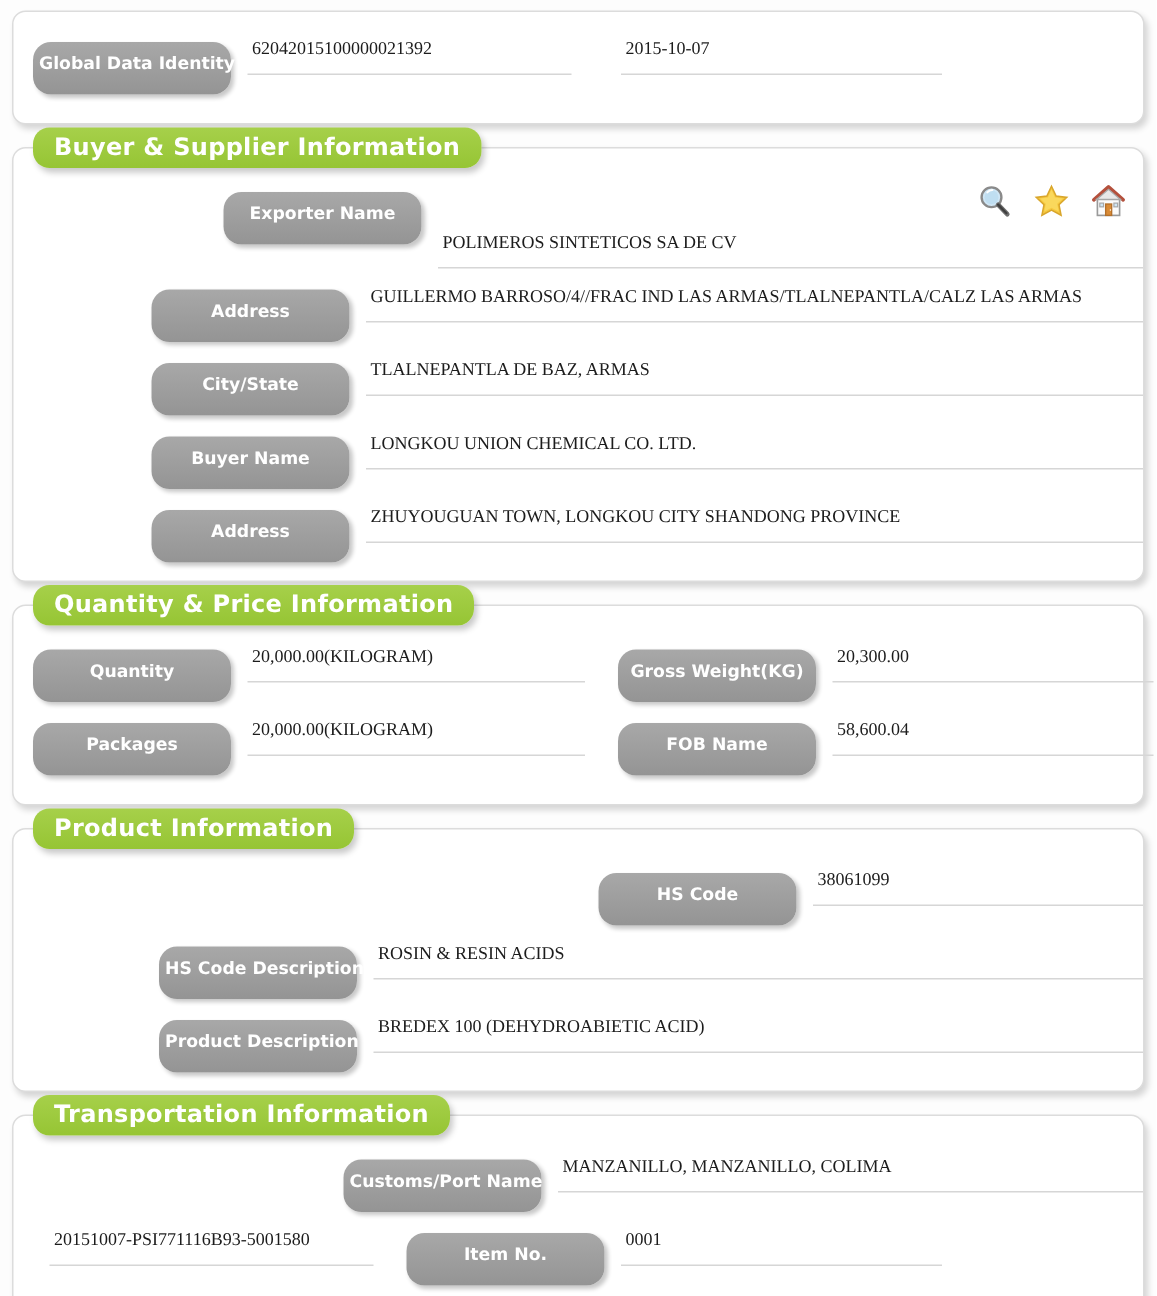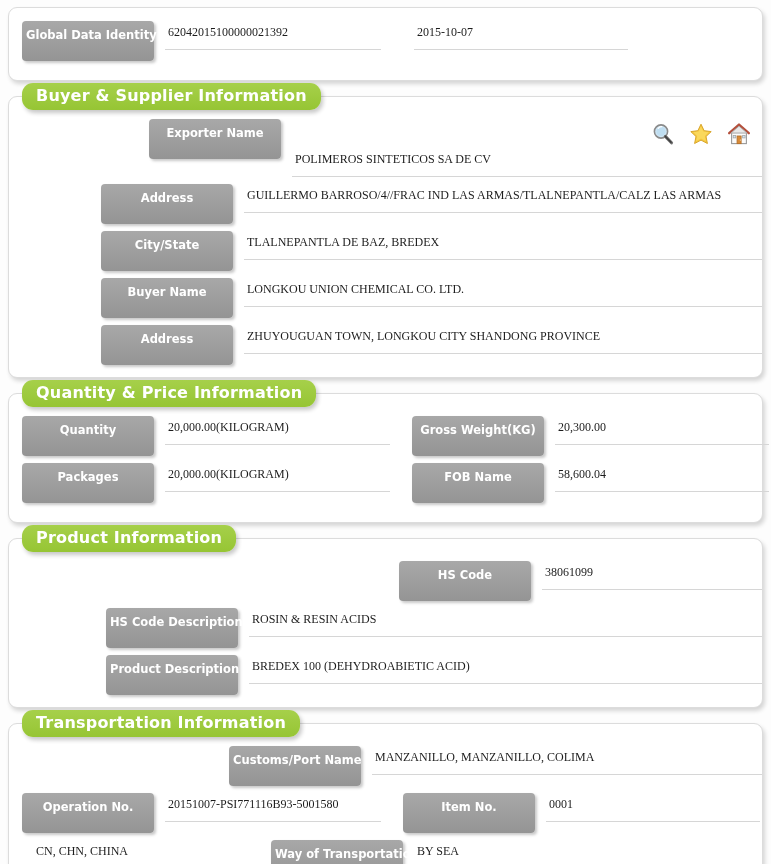"Global Data Identity" .pill { border-radius: 4px -> 12px; margin-top: none -> 7px; padding: 8px 4px 20px 4px -> 8px 4px 15px 4px }
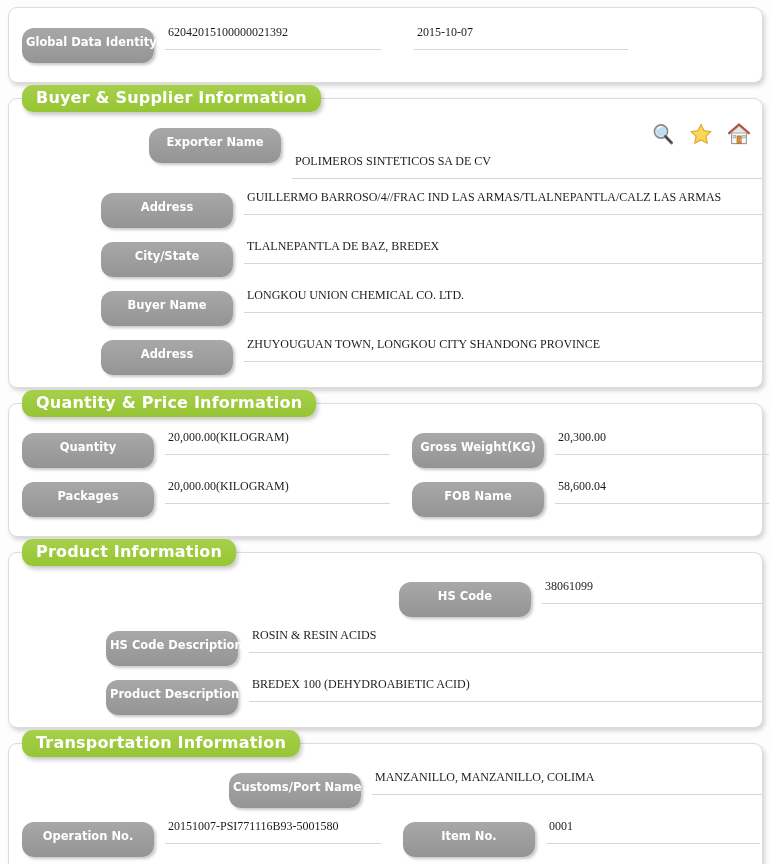"TLALNEPANTLA DE BAZ, BREDEX" div.value { text: BREDEX -> ARMAS }
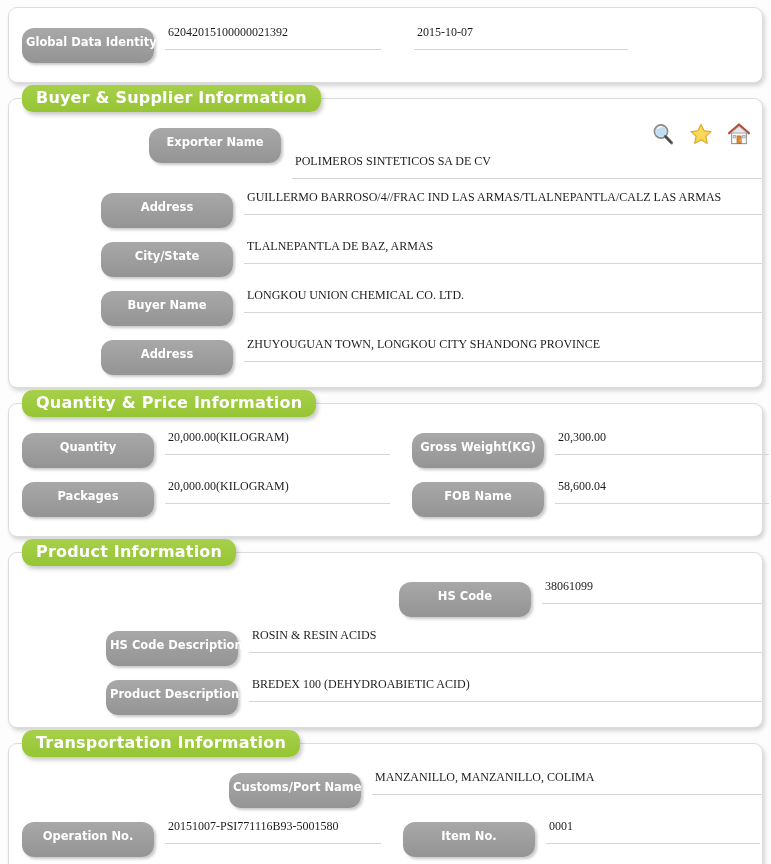"Operation No." div.pill { html: <div>Operation No.</div> -> none }
